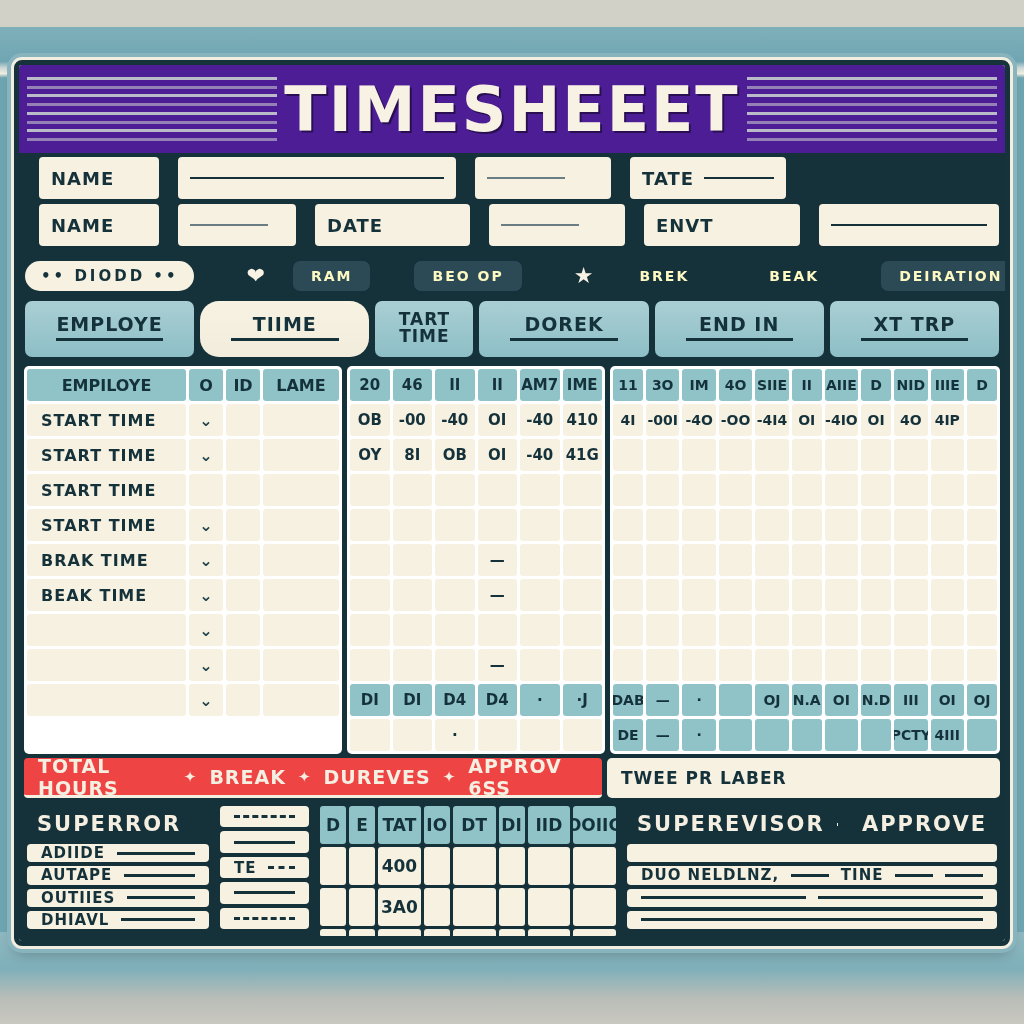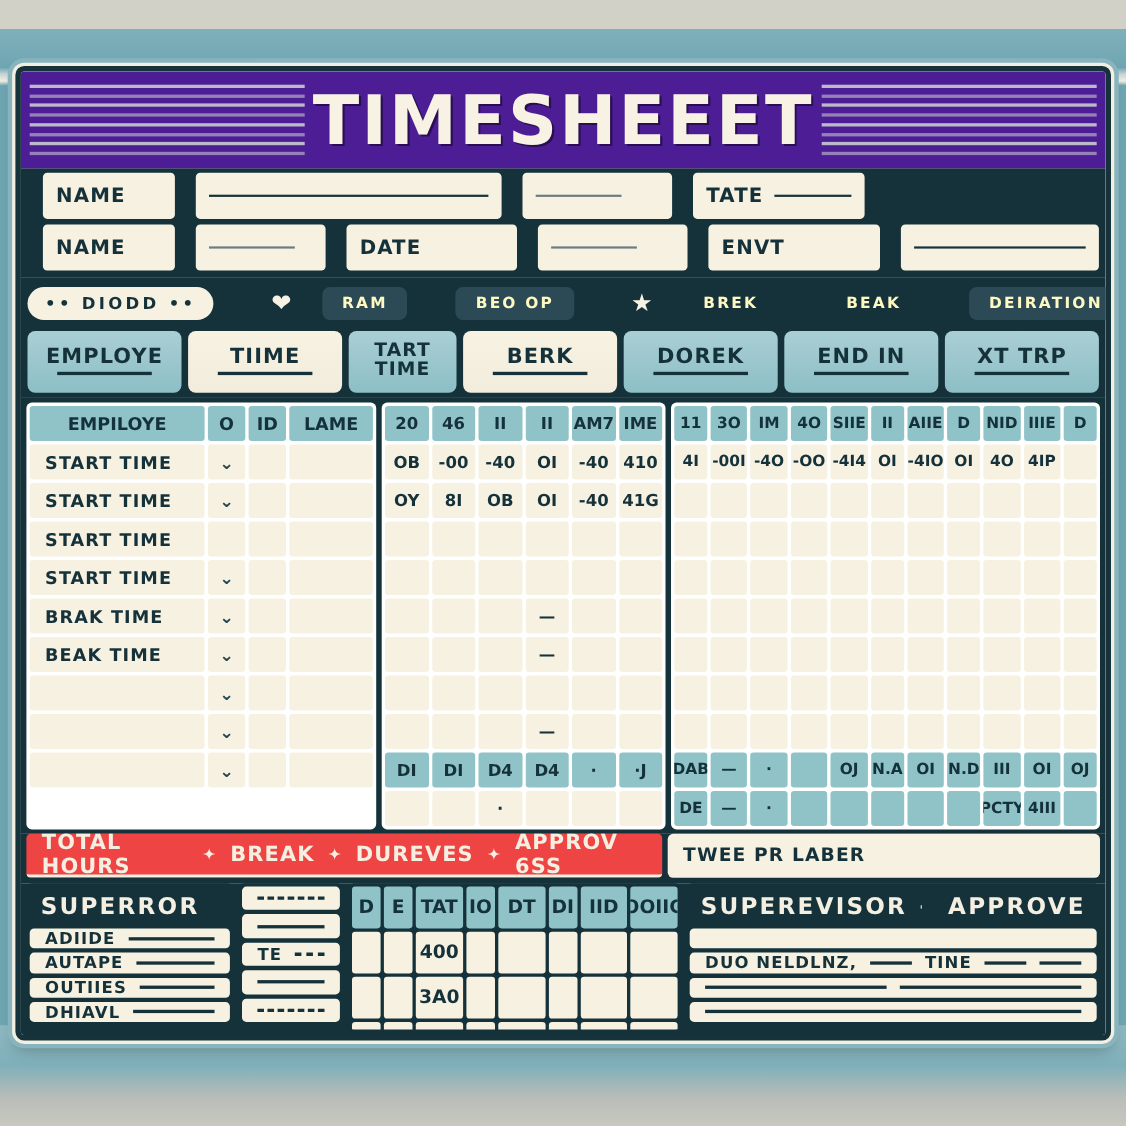"TIIME" .tbtn.cream { border-radius: none -> 19px }
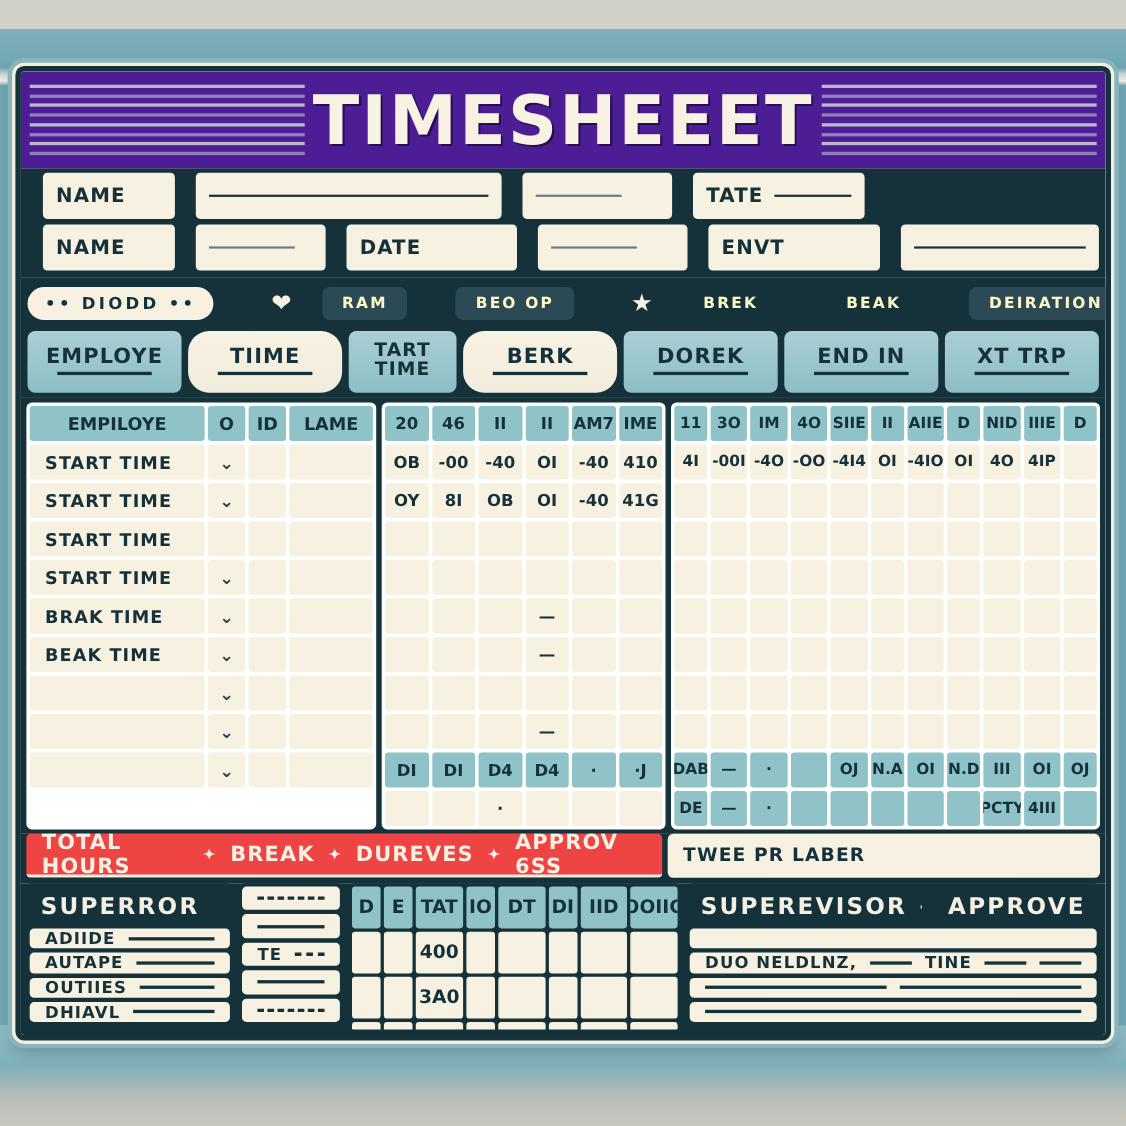"BERK" div.tbtn { html: <div> <span>BERK</span> <span></span> </div> -> none }
